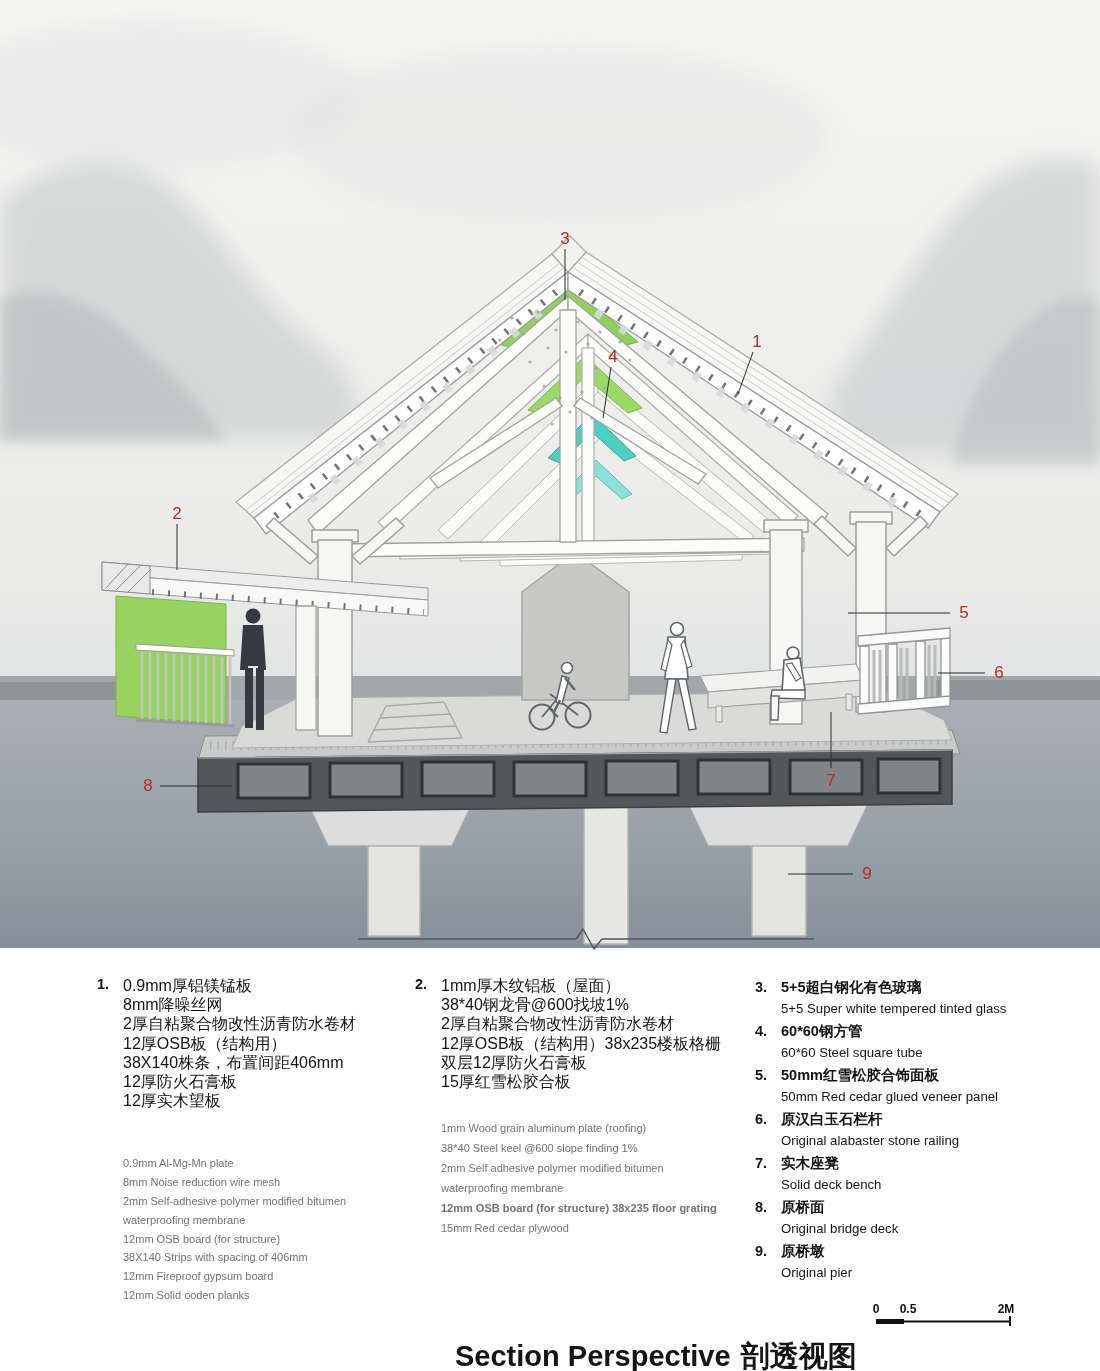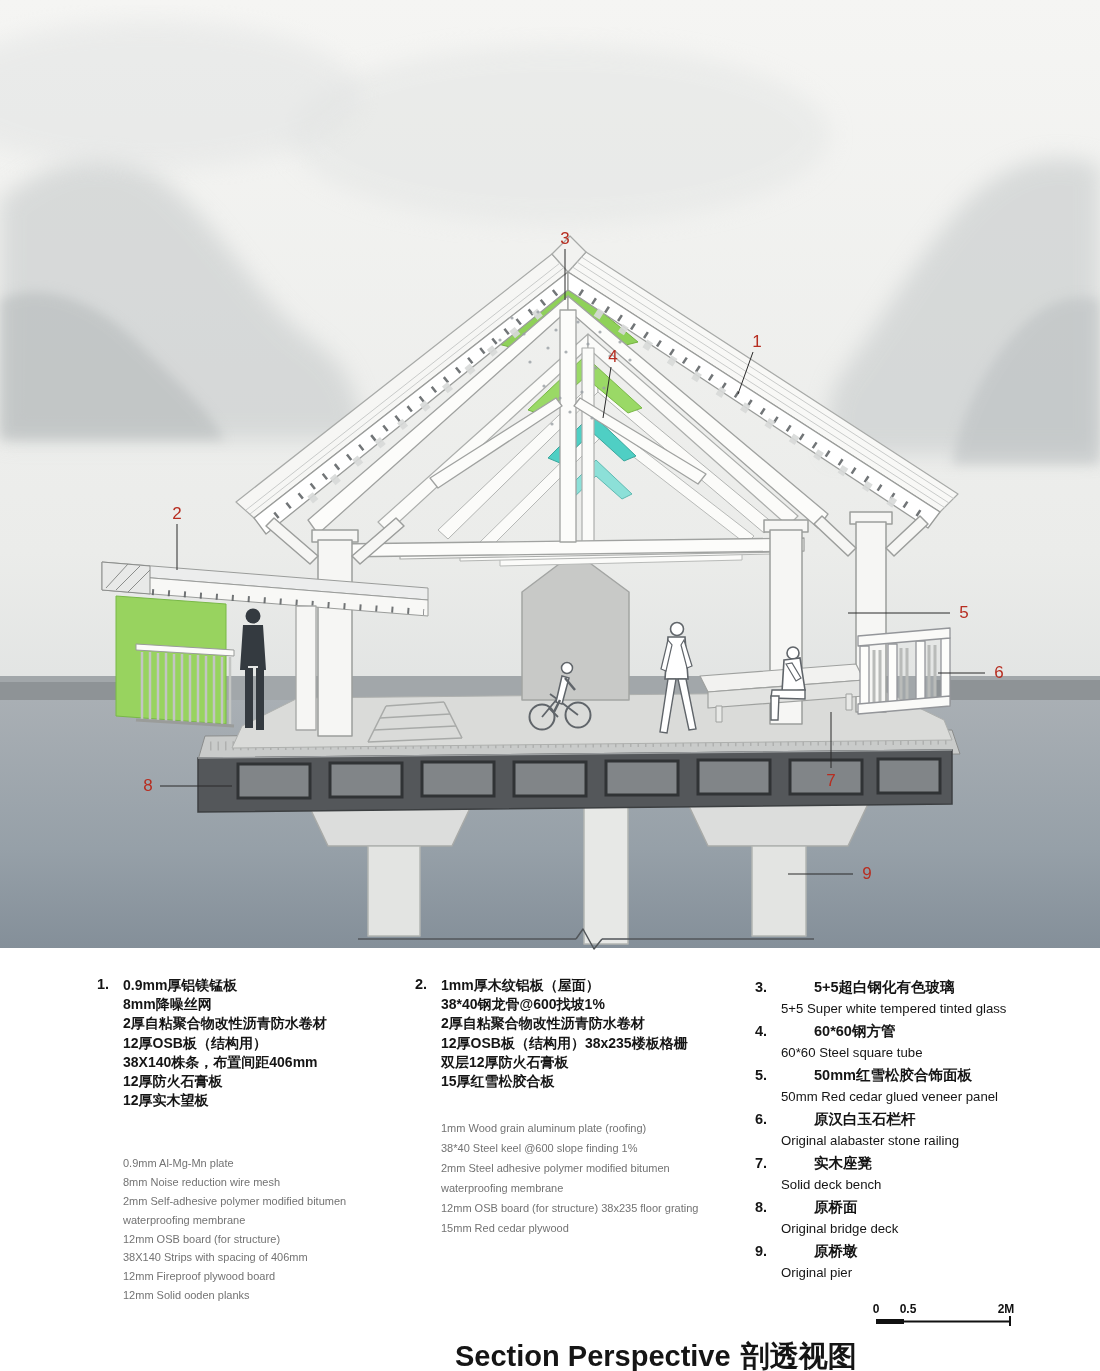"0.9mm厚铝镁锰板" .zh-line { font-size: 14px -> 16px; font-weight: 700 -> 400 }
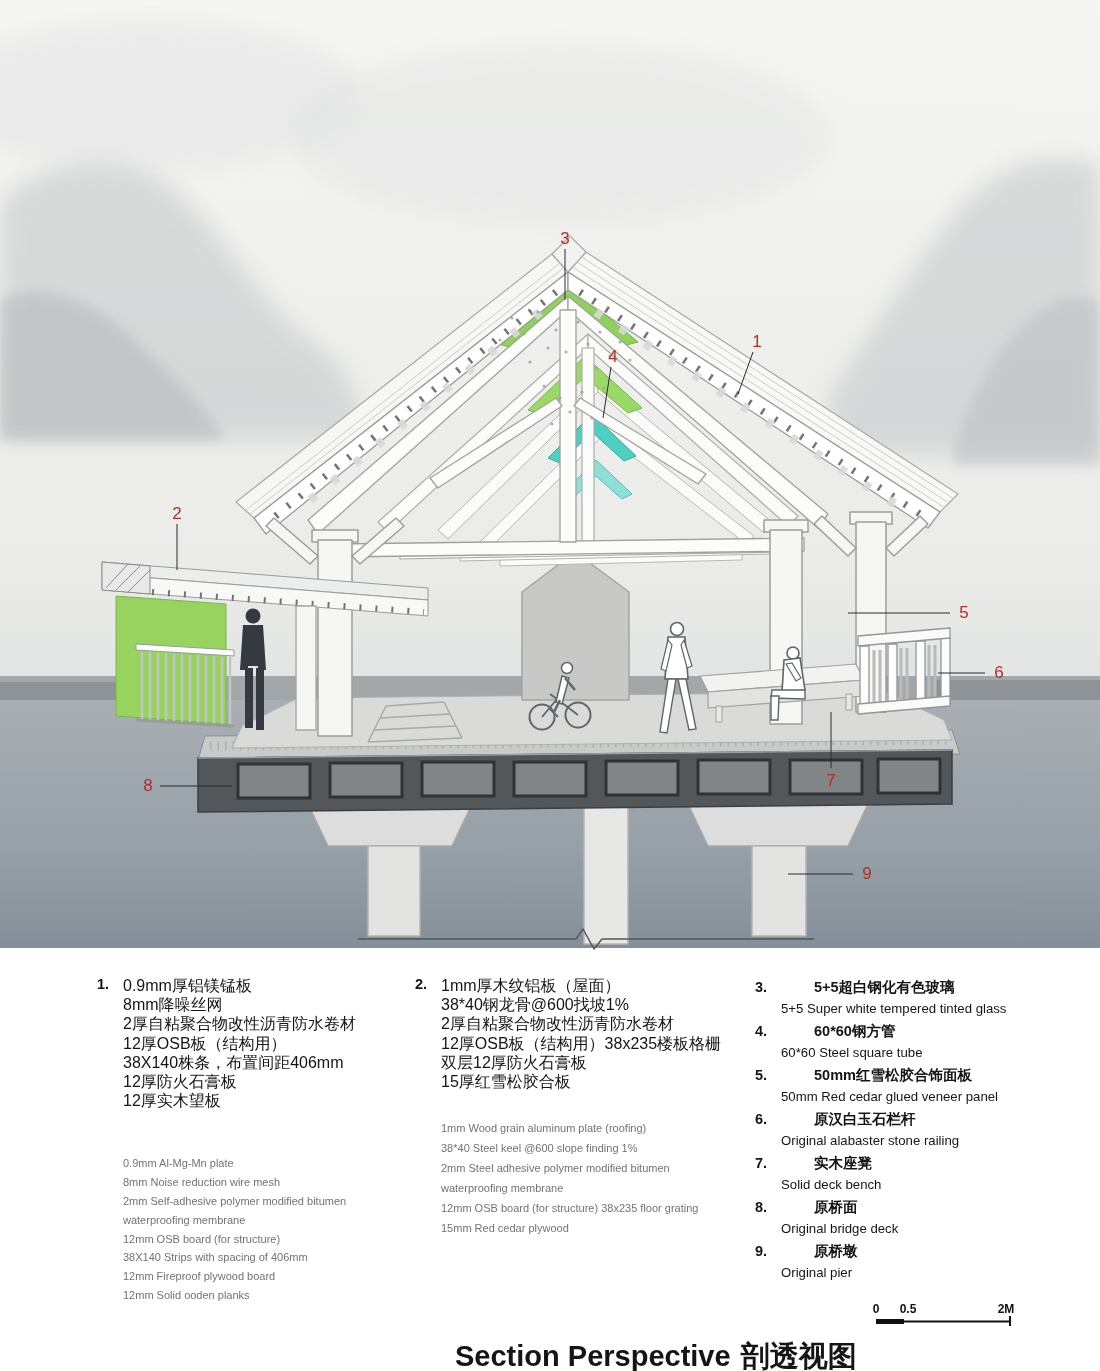"5+5超白钢化有色玻璃" .c3-zh { margin-left: 33px -> none }
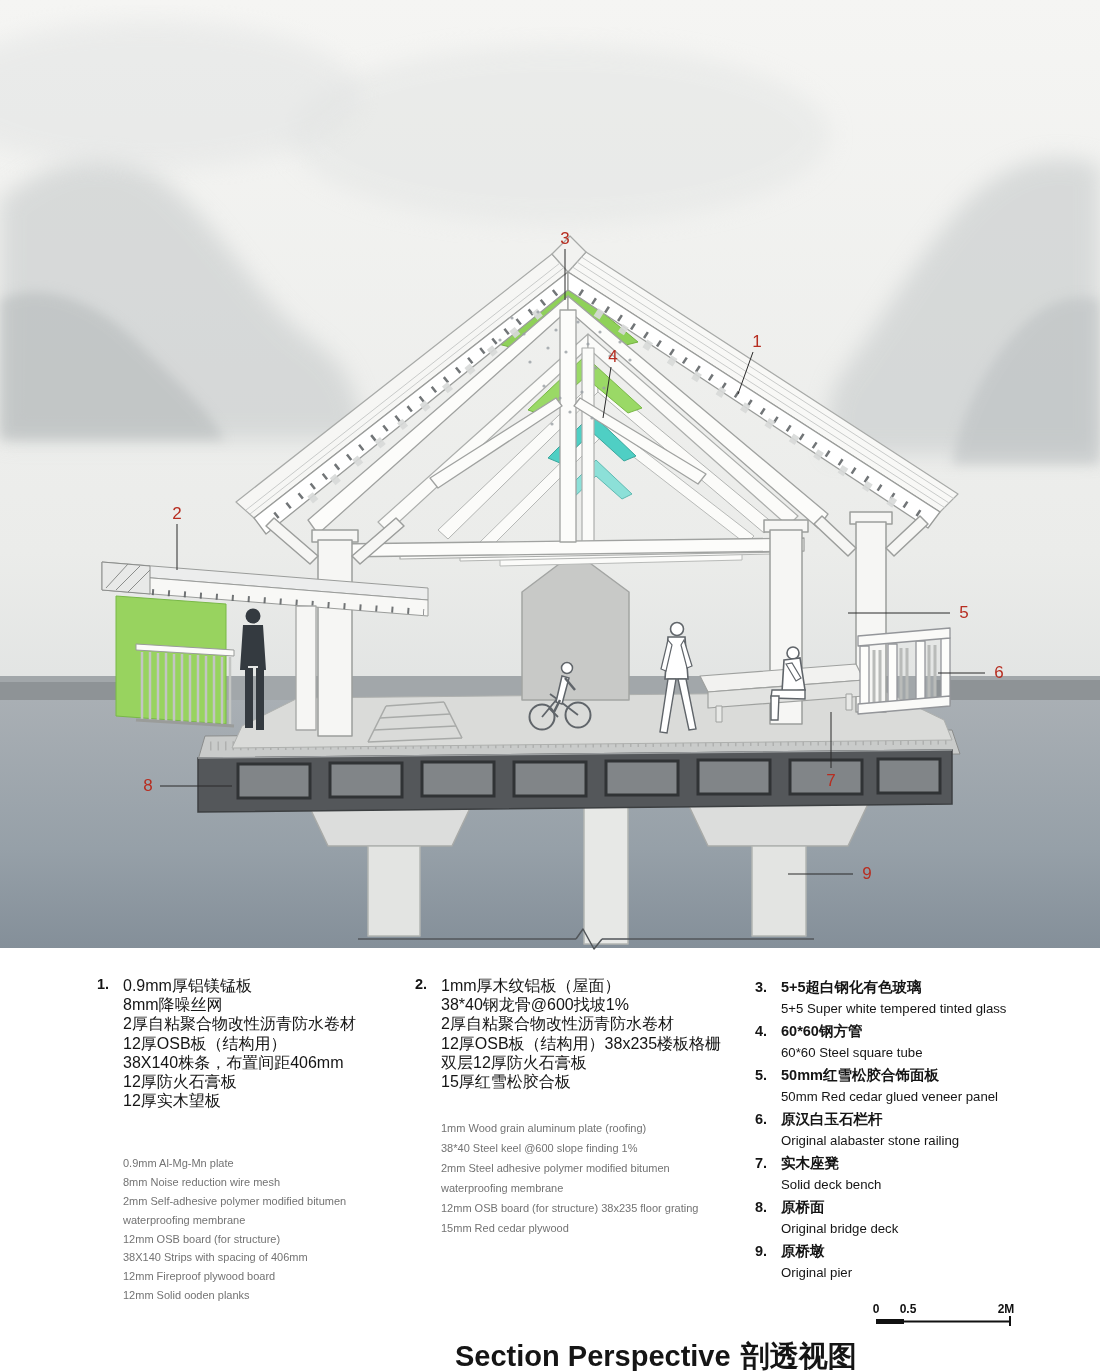"2mm Steel adhesive polymer modified" div.en-line { text: Steel -> Self }
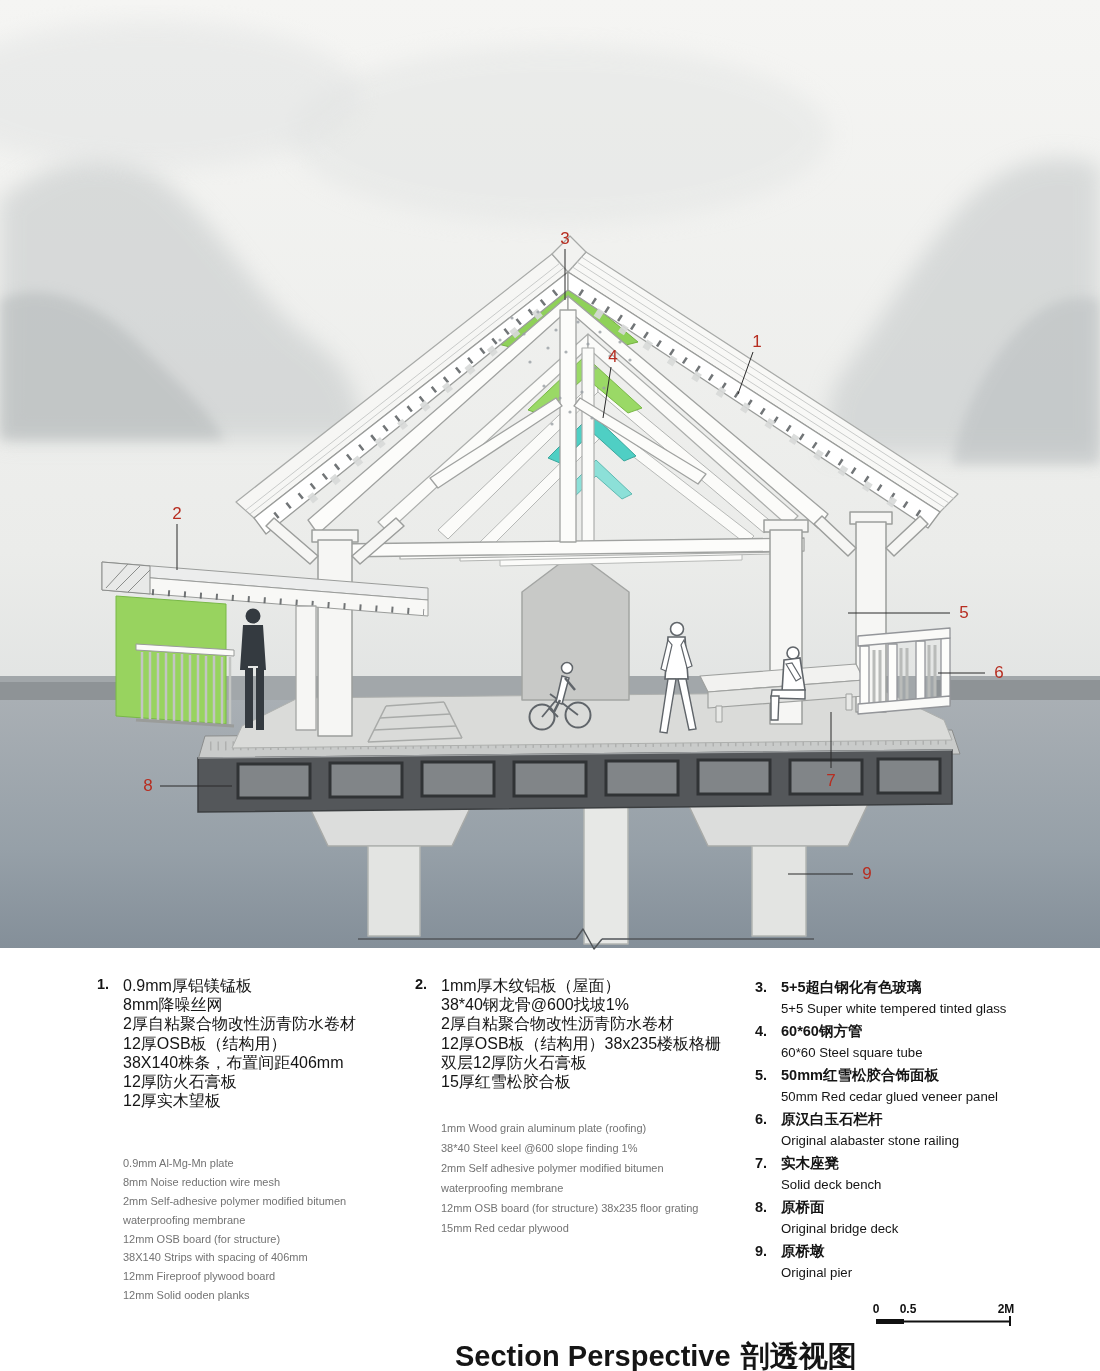"12mm OSB board (for structure) 38x235" div.en-line { font-weight: none -> bold }
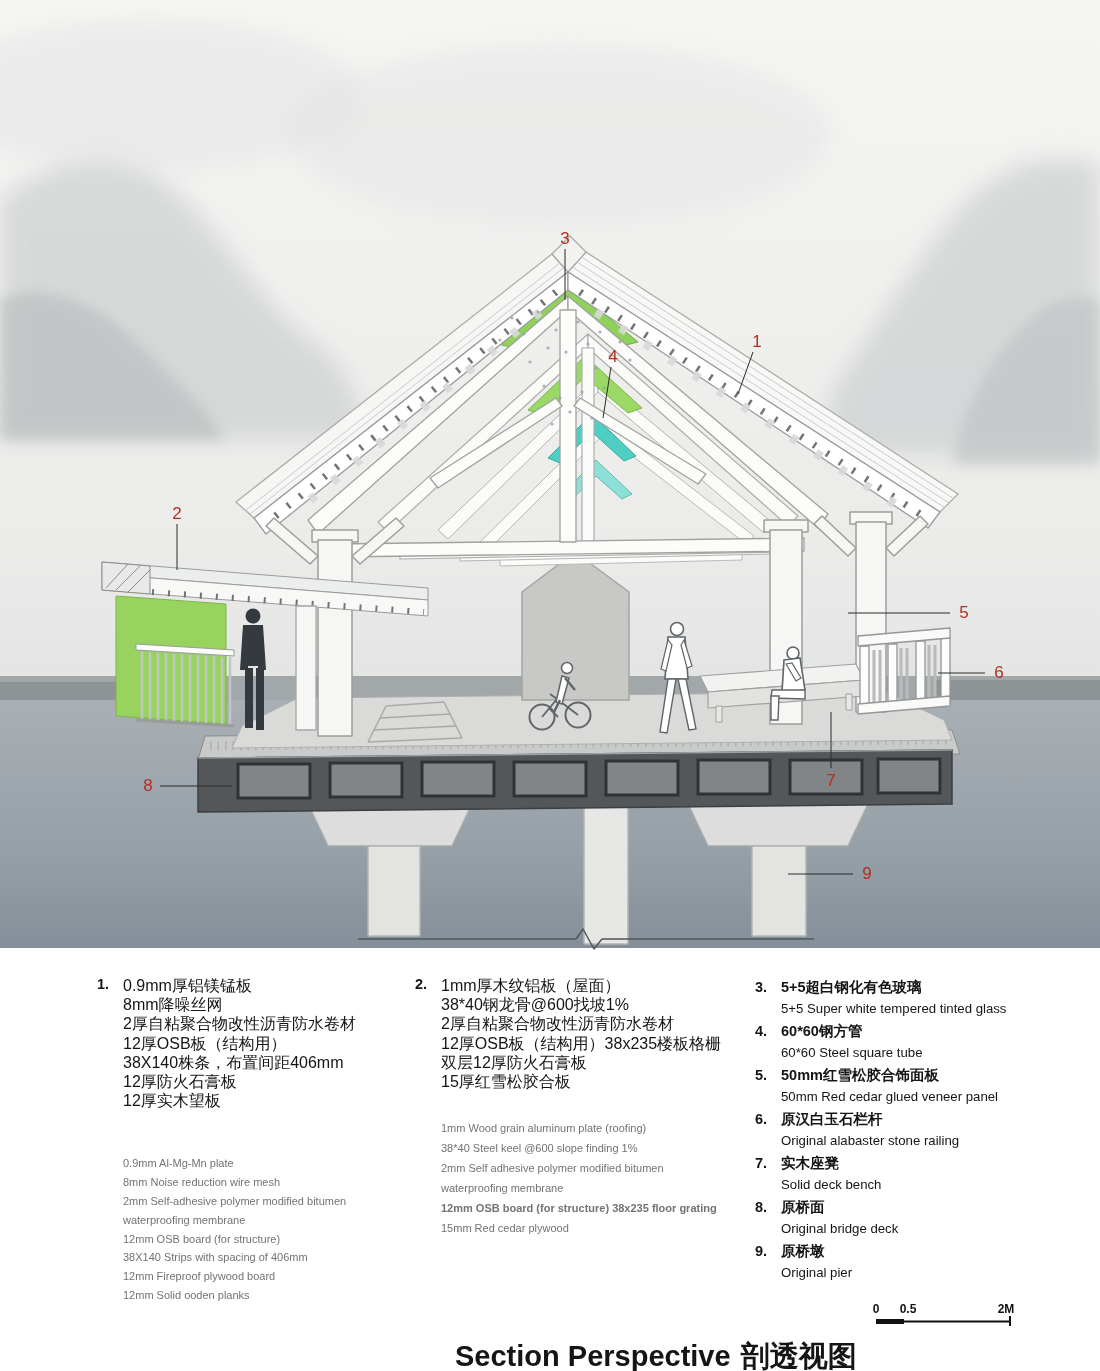"12mm Fireproof plywood board" div.en-line { text: plywood -> gypsum }
